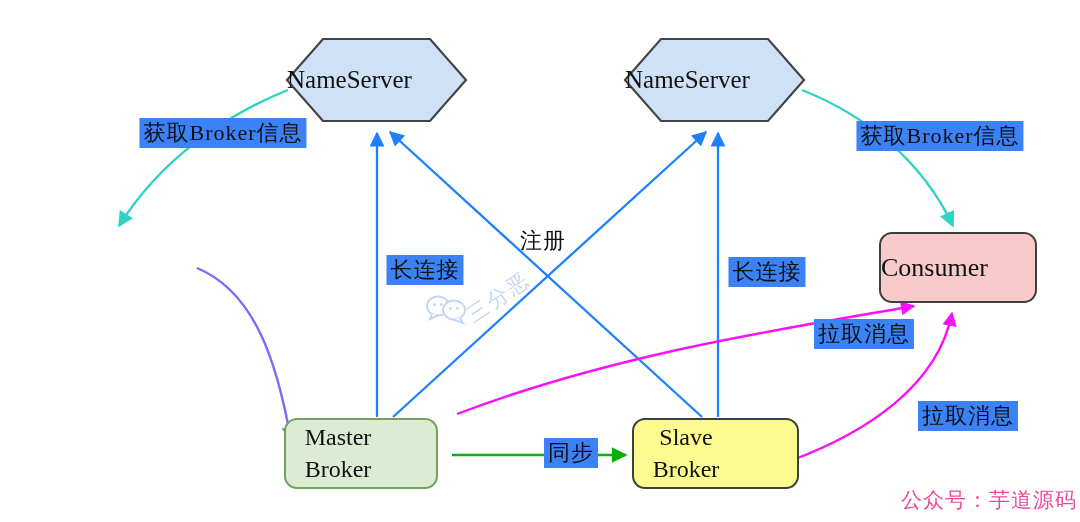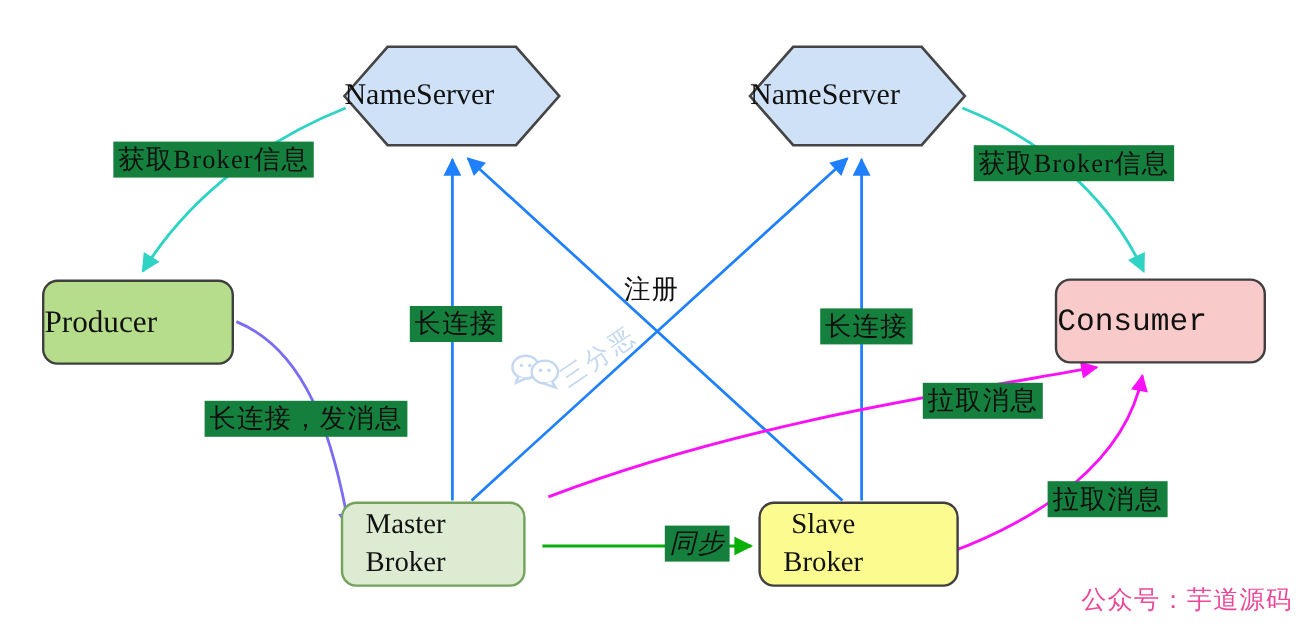"获取Broker信息" .whitebg { background: #15803d -> #3b82f6; margin-left: none -> 45px }
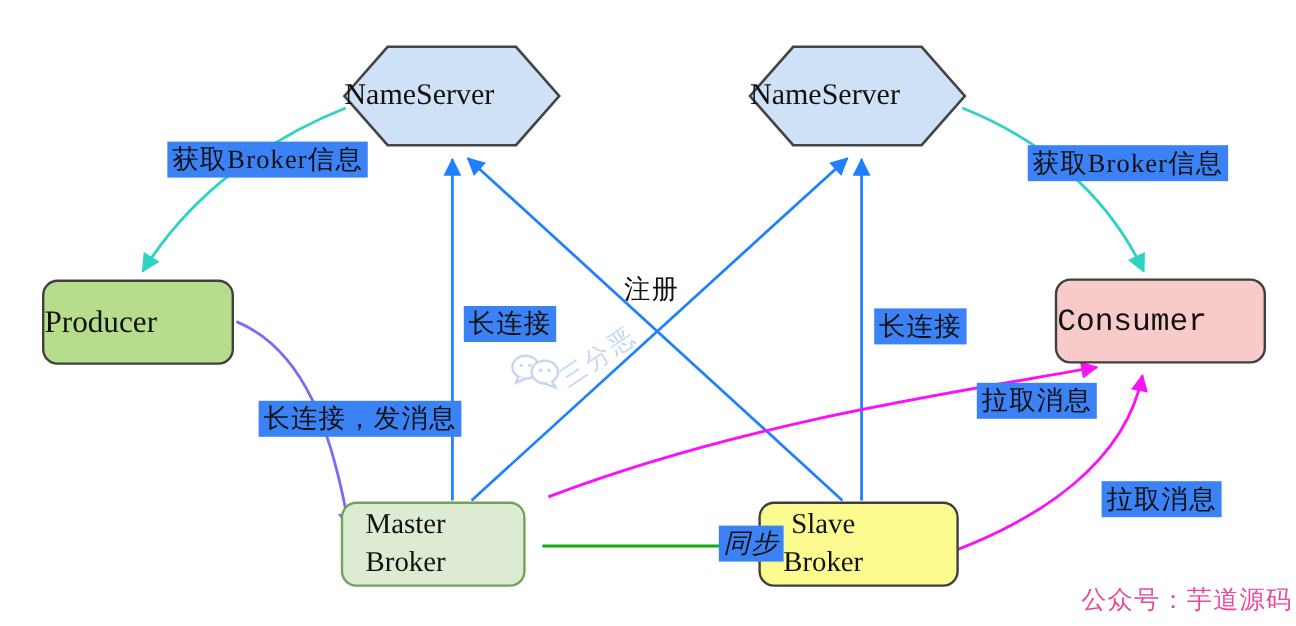"Producer" div.node { html: <div> <span>Producer</span> </div> -> none }
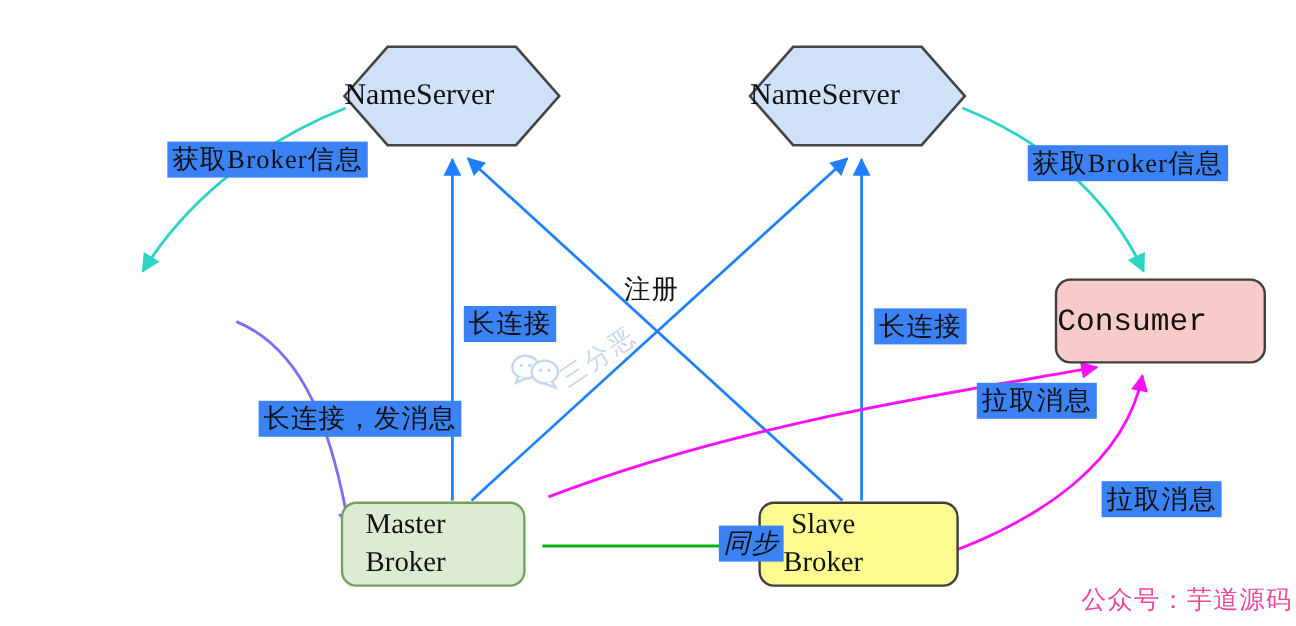"Consumer" .consumer { font-family: Liberation Mono, monospace -> none; width: 176px -> 158px }
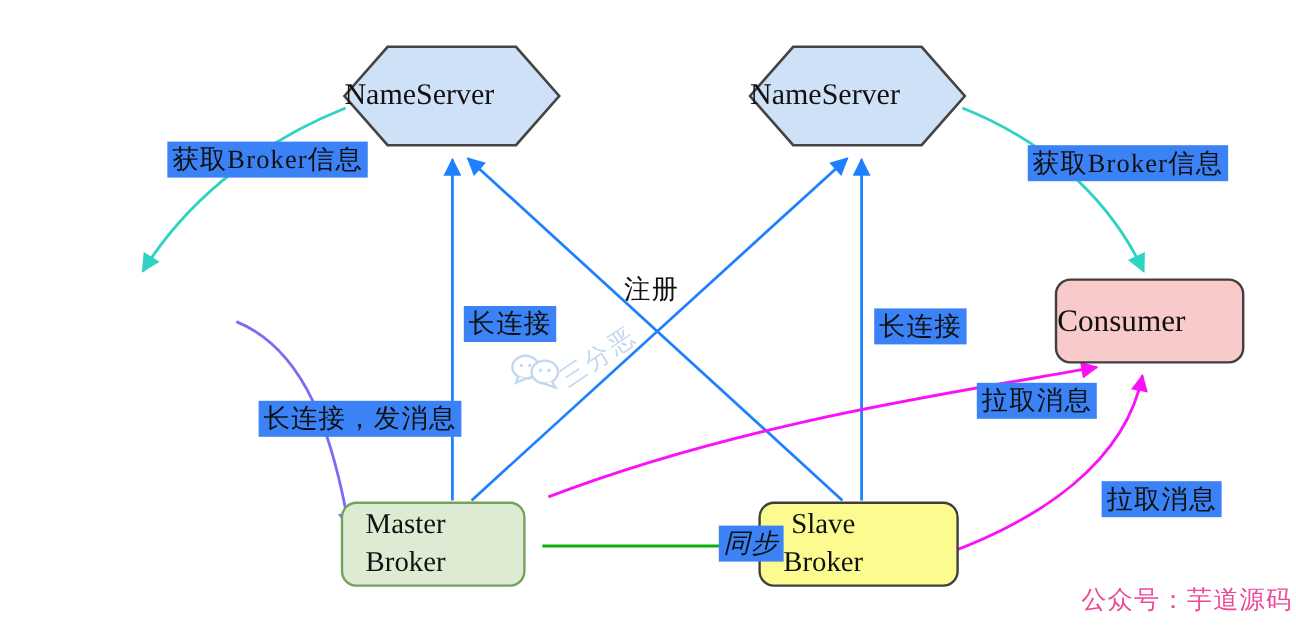"长连接，发消息" div.edge-label { html: <div>长连接，发消息</div> -> none }
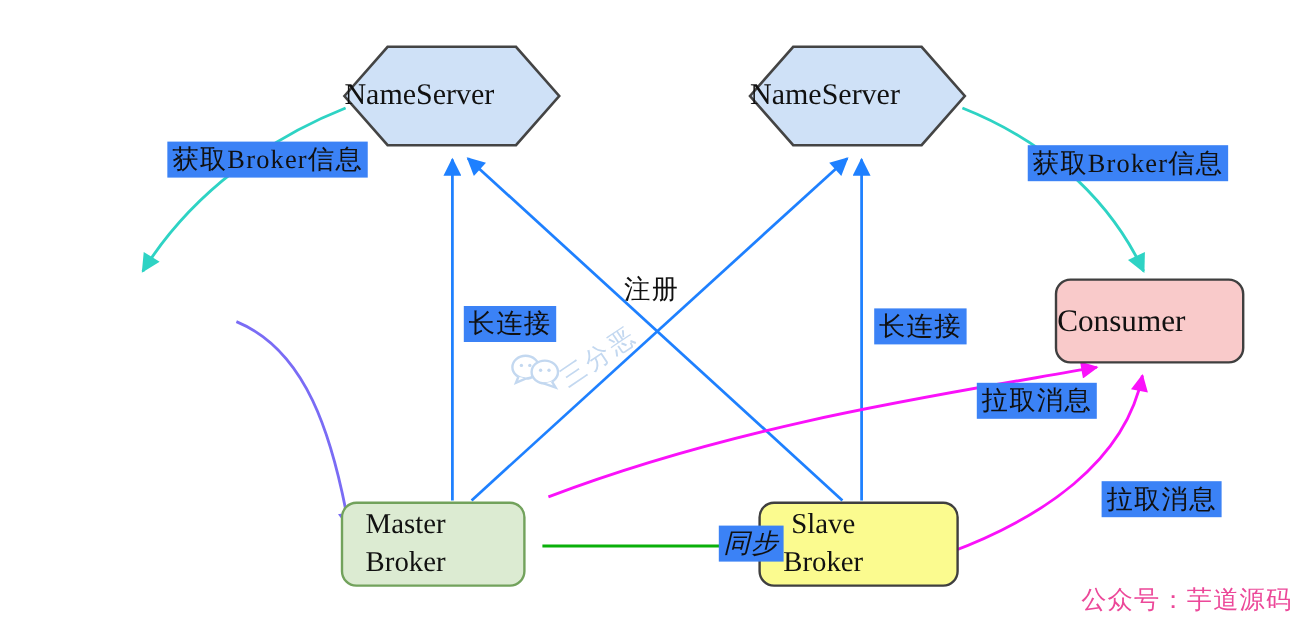"同步" div.edge-label { font-style: italic -> none; left: 581px -> 526px }
